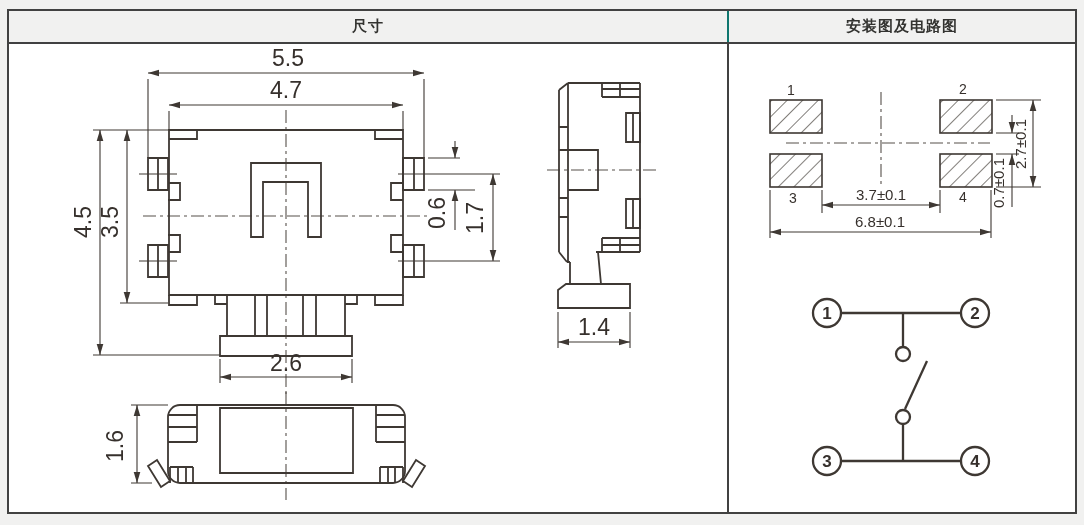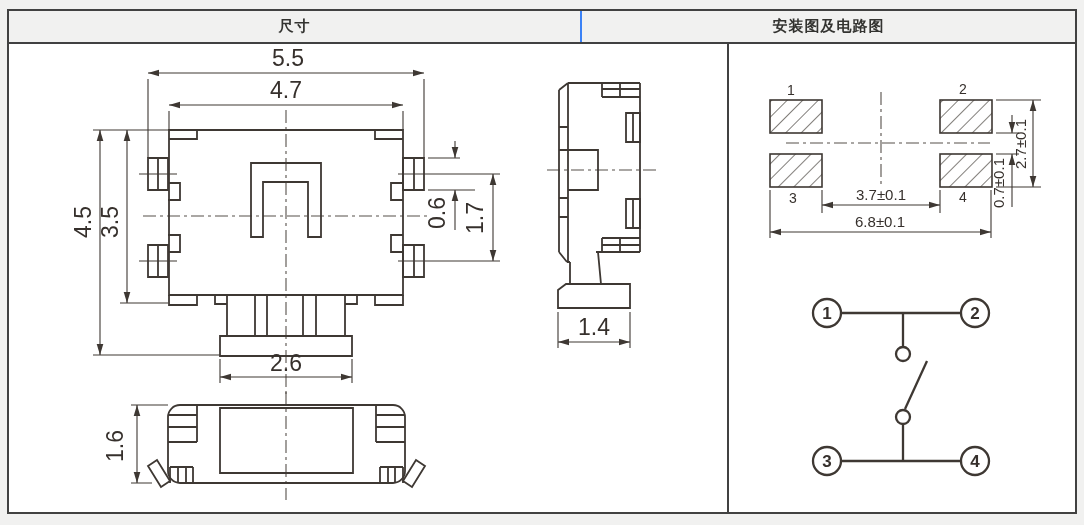"尺寸" .th.left { border-right: 2px solid #3b82f6 -> 2px solid #0f766e; width: 573px -> 720px }
